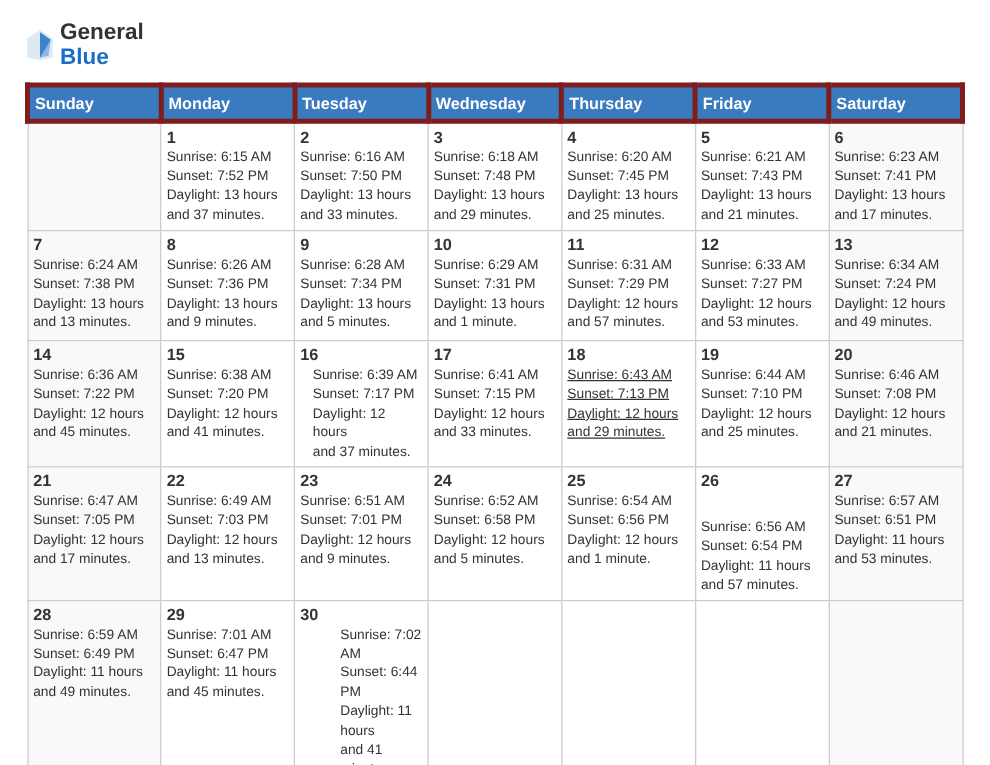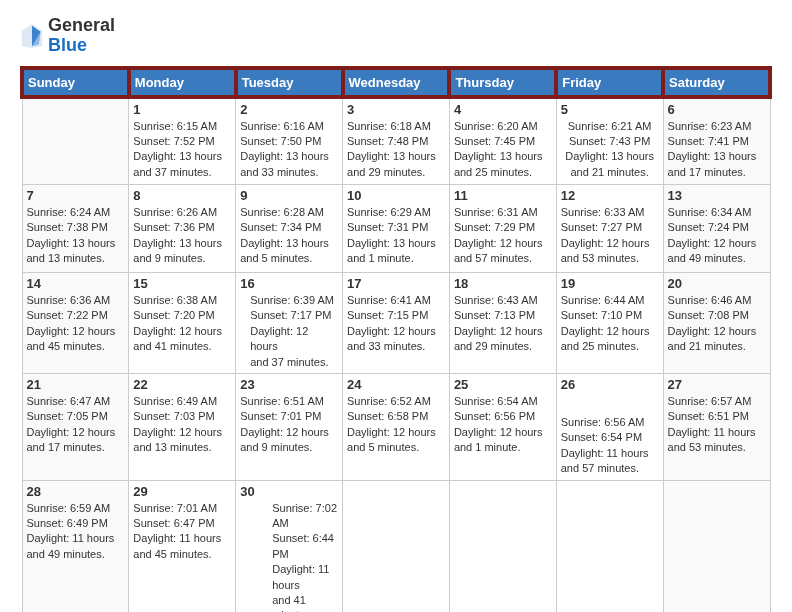"Sunrise: 6:21 AM" div.day-info { text-align: center -> none }
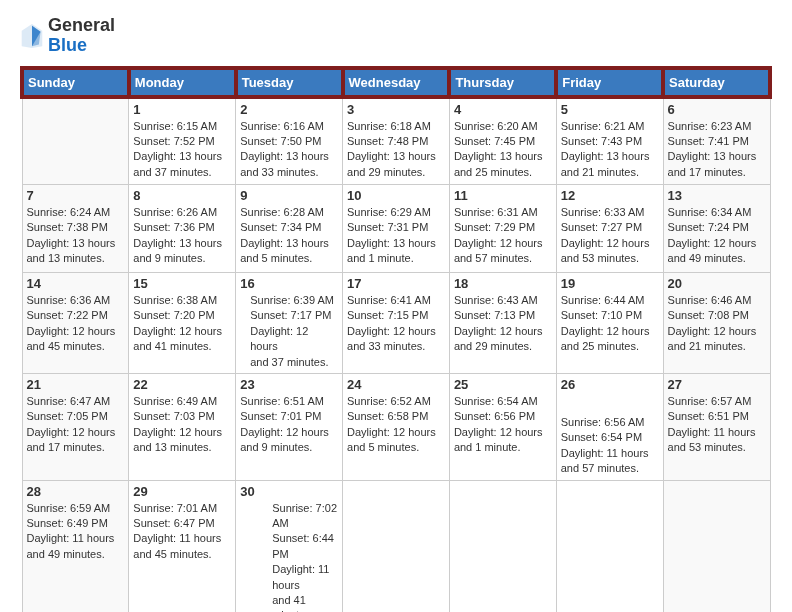"Sunrise: 6:43 AM" div.day-info { text-decoration: none -> underline }
